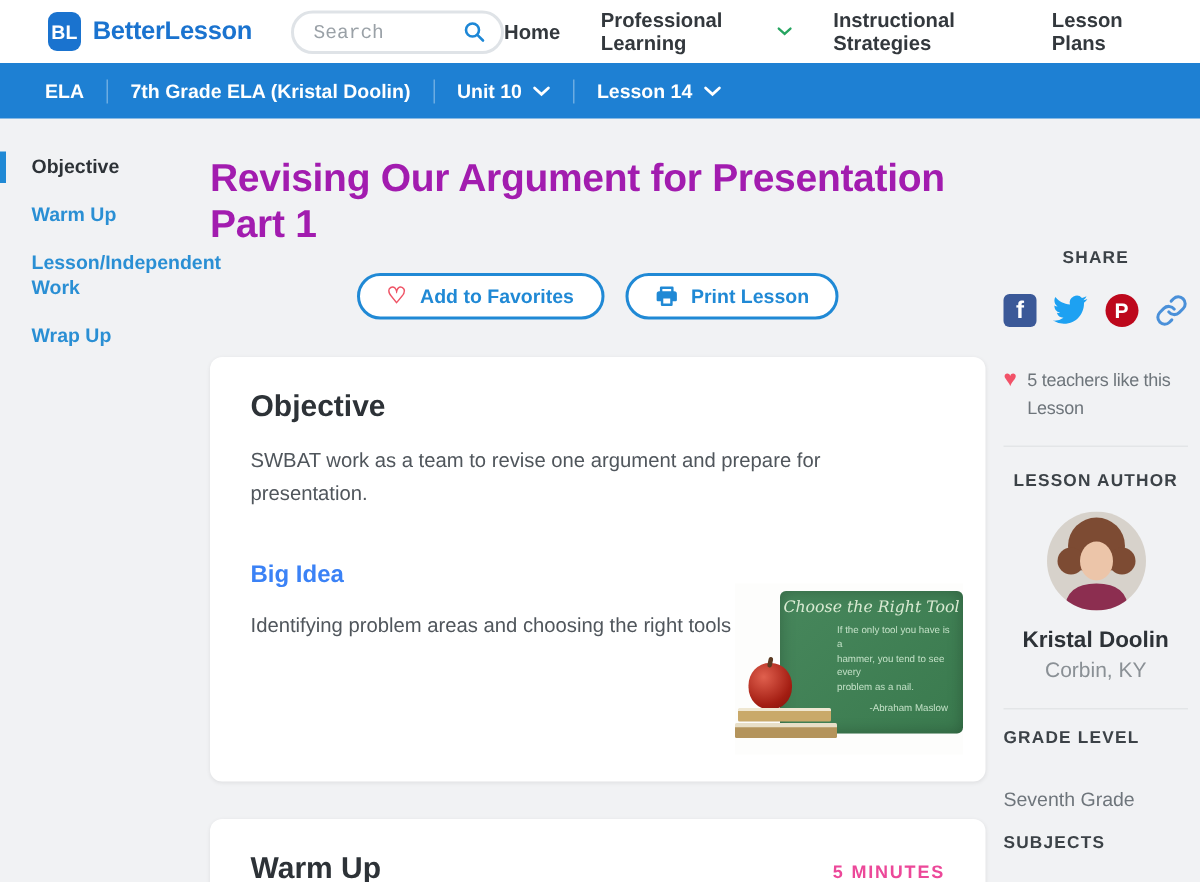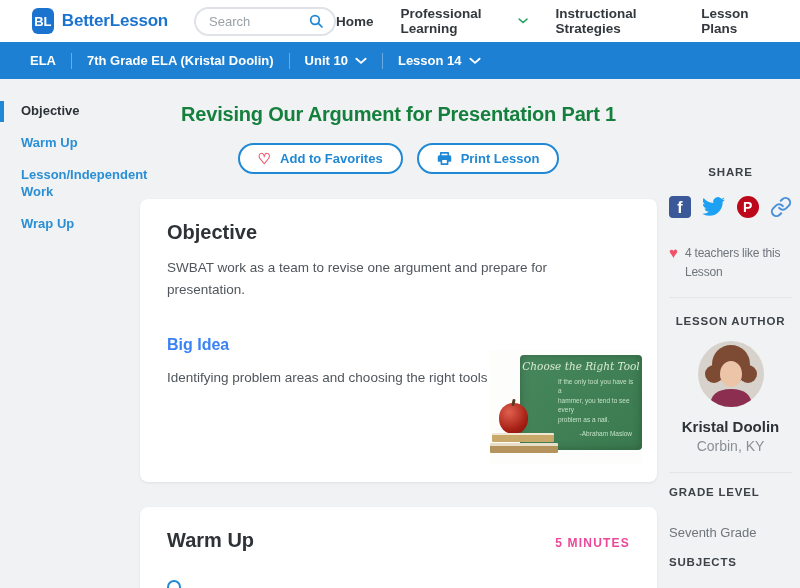"Search" .search input { font-family: Liberation Sans, sans-serif -> Liberation Mono, monospace }
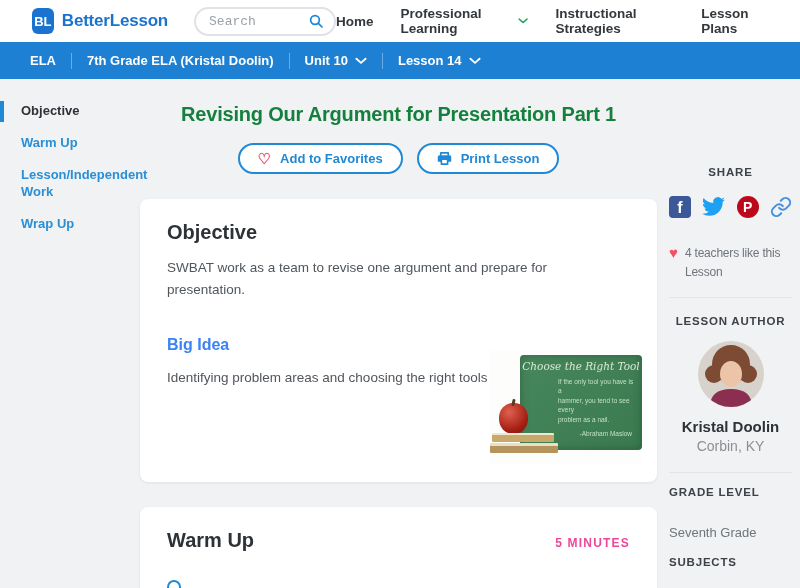"Revising Our Argument for Presentation" h1.page-title { color: #15803d -> #a21caf; font-size: 20px -> 26px; text-align: center -> none }
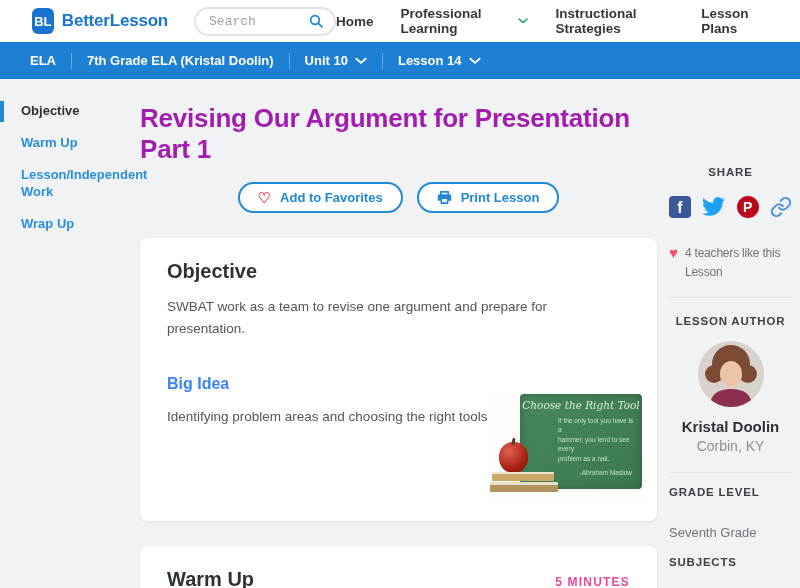"4 teachers like this Lesson" span.likes-text { text: 4 -> 5 }
